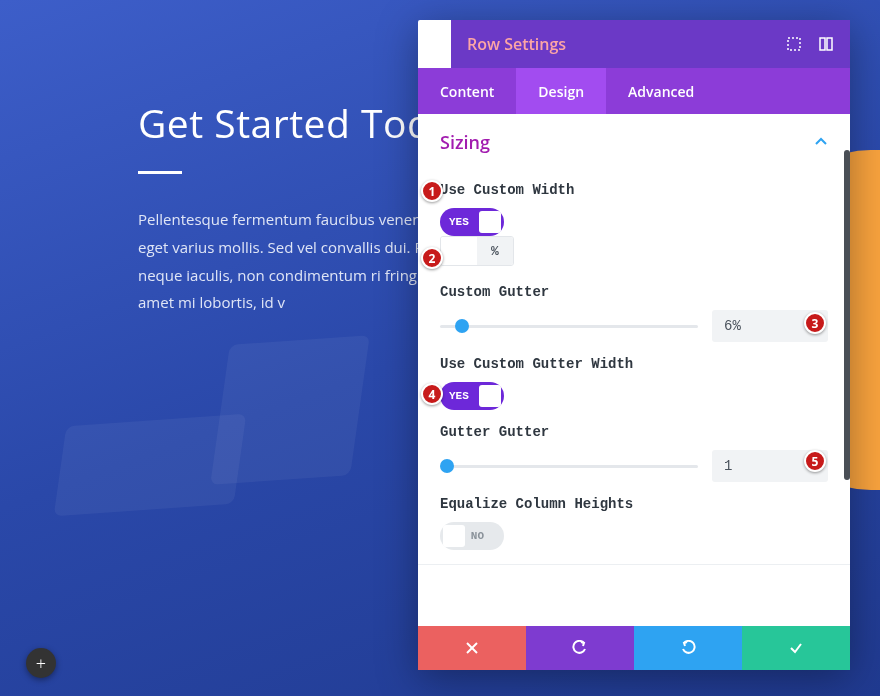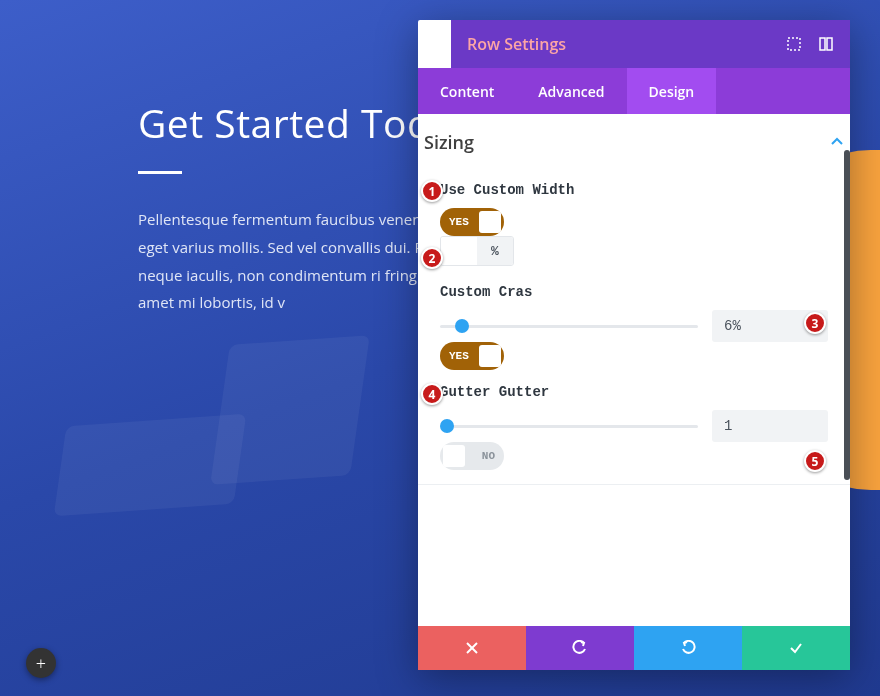"Advanced" div.tab { order: before "Design" -> after "Design" }
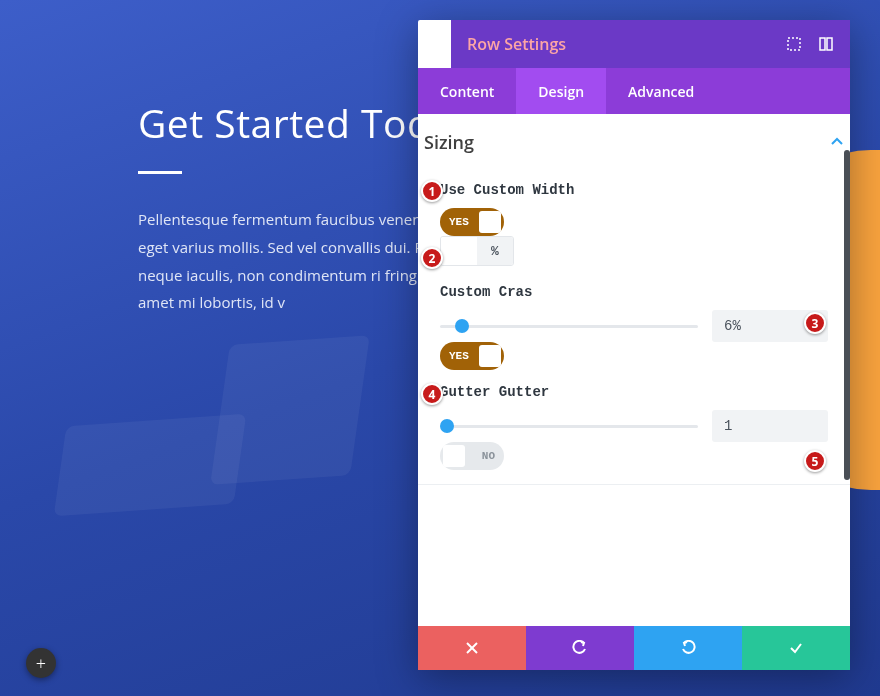"Sizing" .section-head { color: #404040 -> #a21caf; padding: 16px 6px 10px -> 16px 22px 10px }
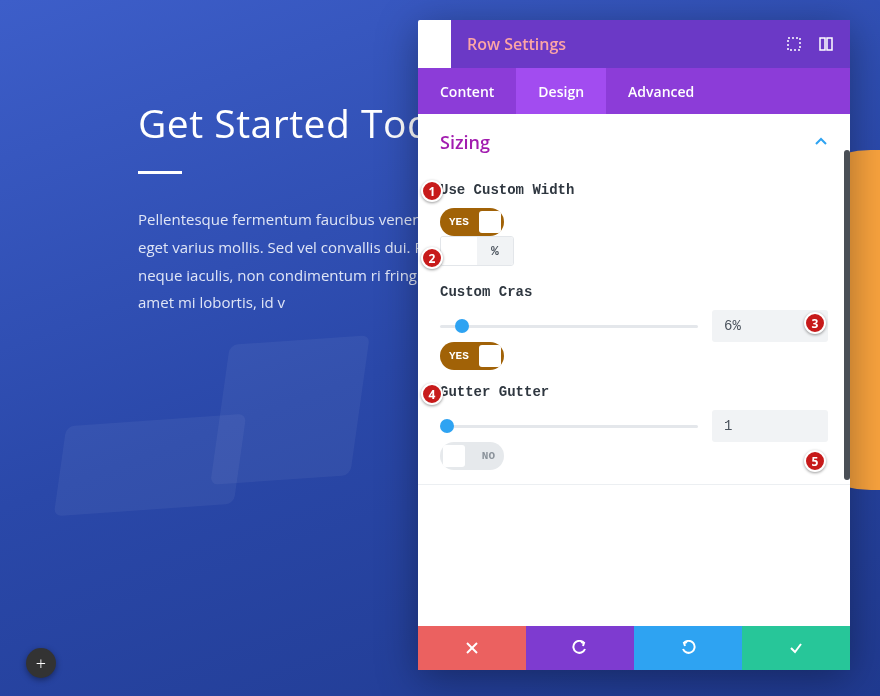"YES" .toggle { background: #a16207 -> #6d28d9 }
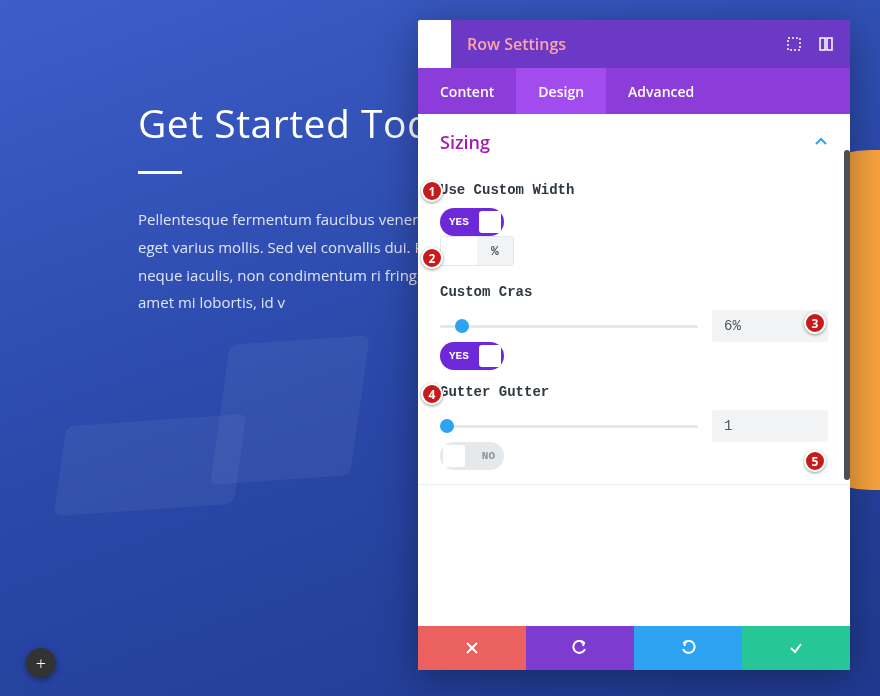"Custom Cras" div.field-label { text: Cras -> Gutter }
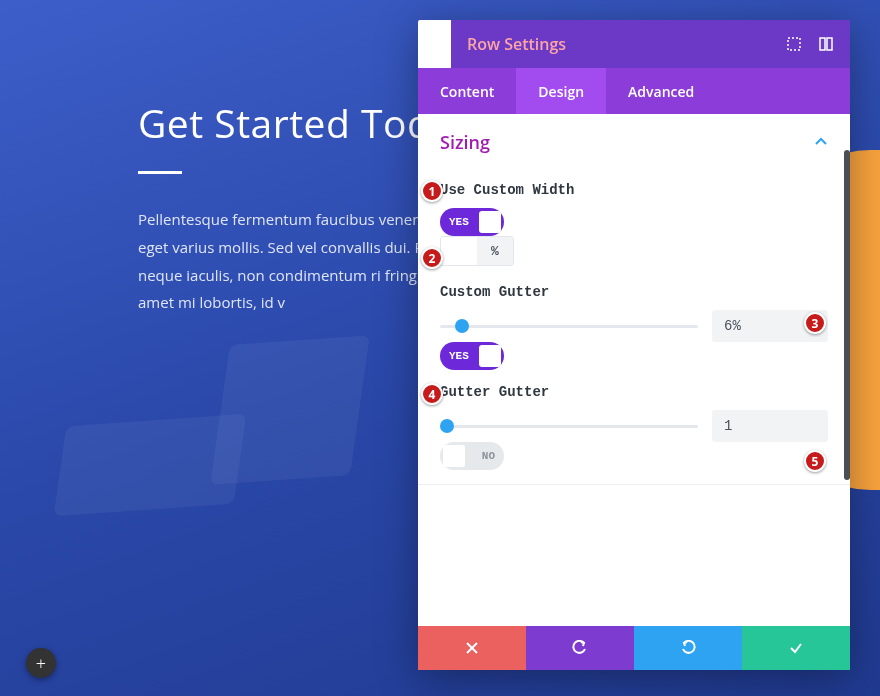"Use Custom Gutter Width" div.field-label { html: none -> <div>Use Custom Gutter Width</div> }
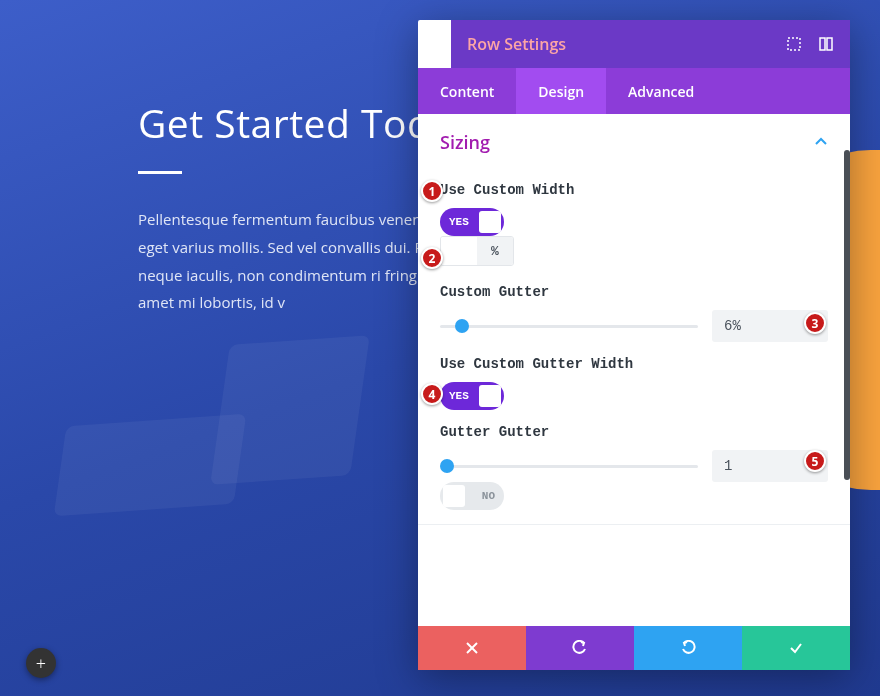"Equalize Column Heights" div.field-label { html: none -> <div>Equalize Column Heights</div> }
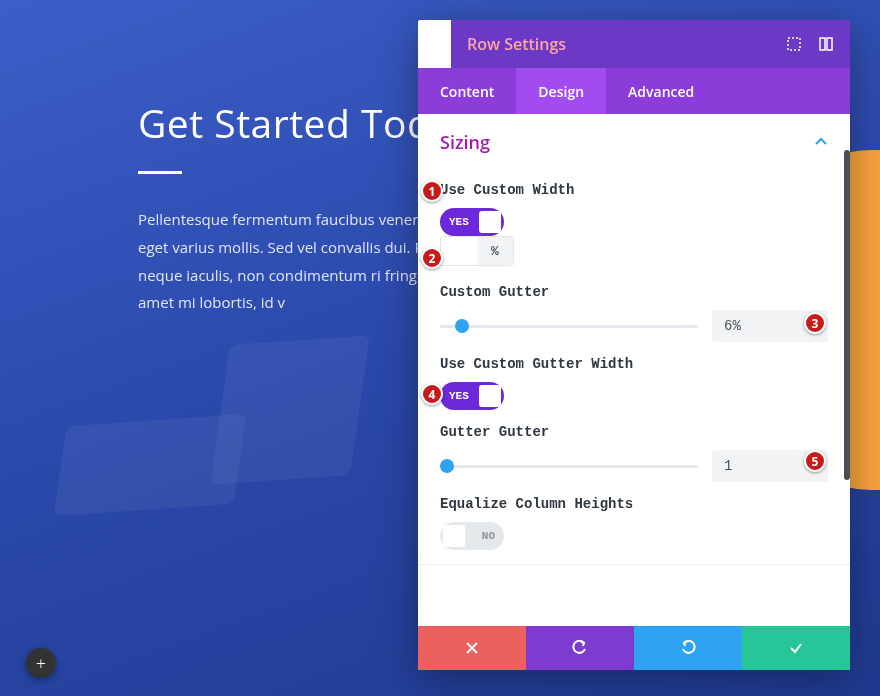"NO" .toggle.off .txt { right: 9px -> 20px }
